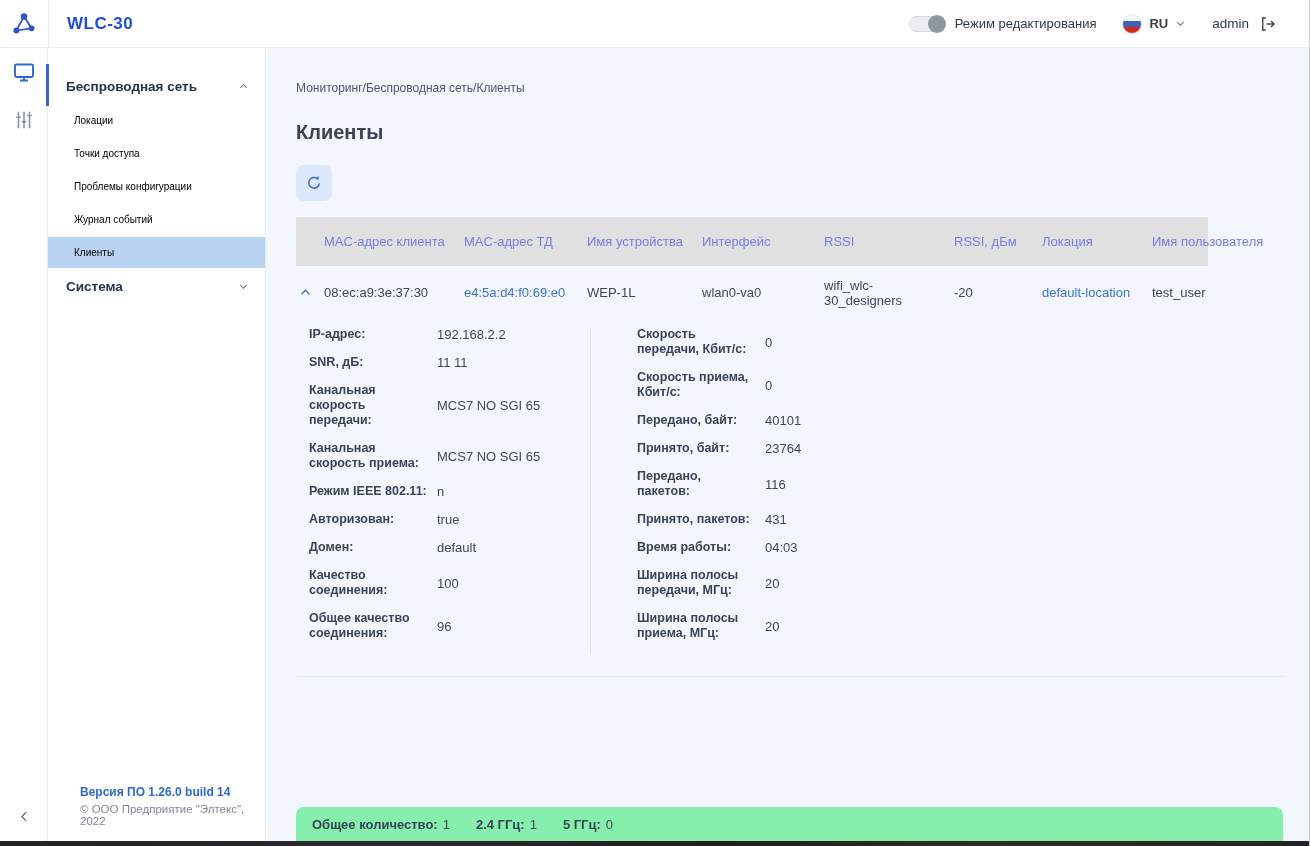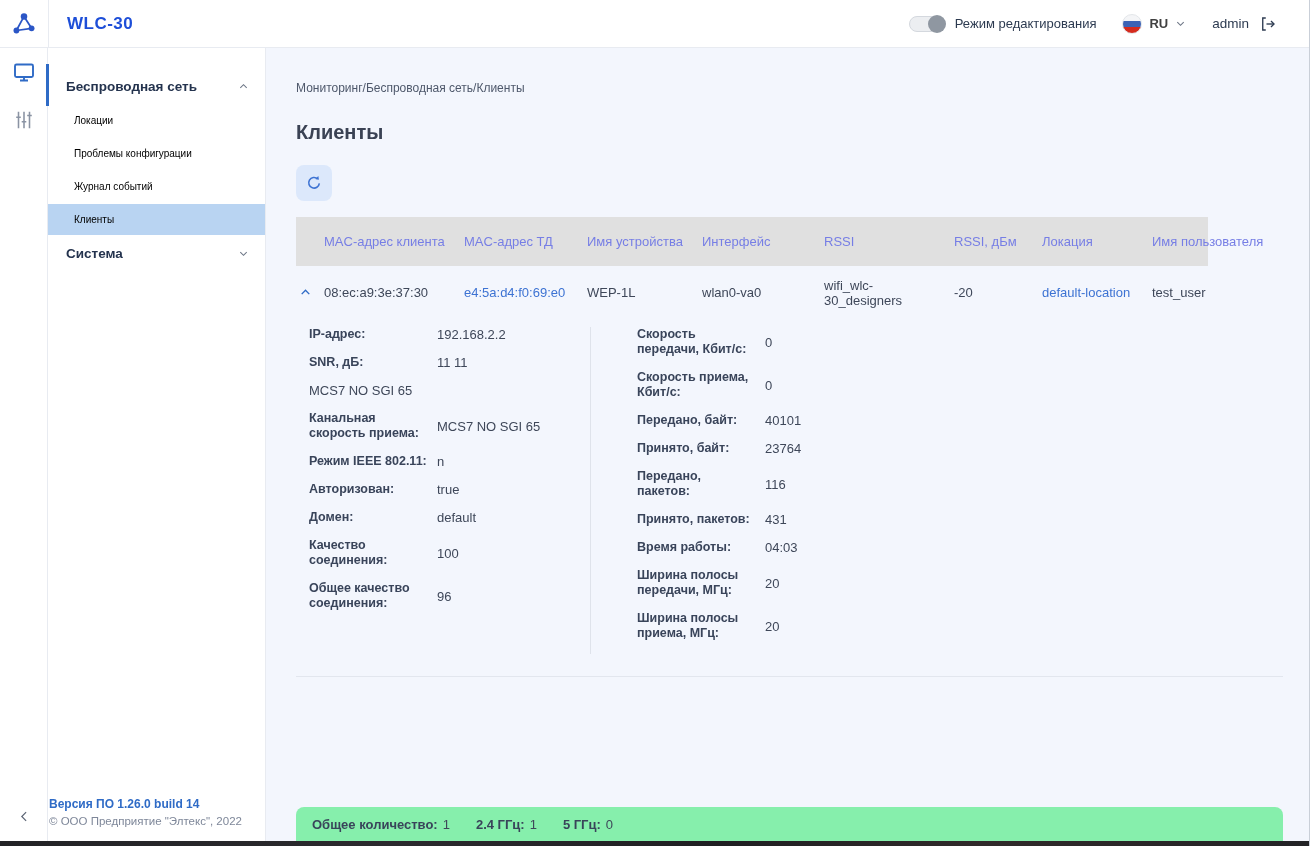"Точки доступа" div.menu-item { html: none -> <div>Точки доступа</div> }
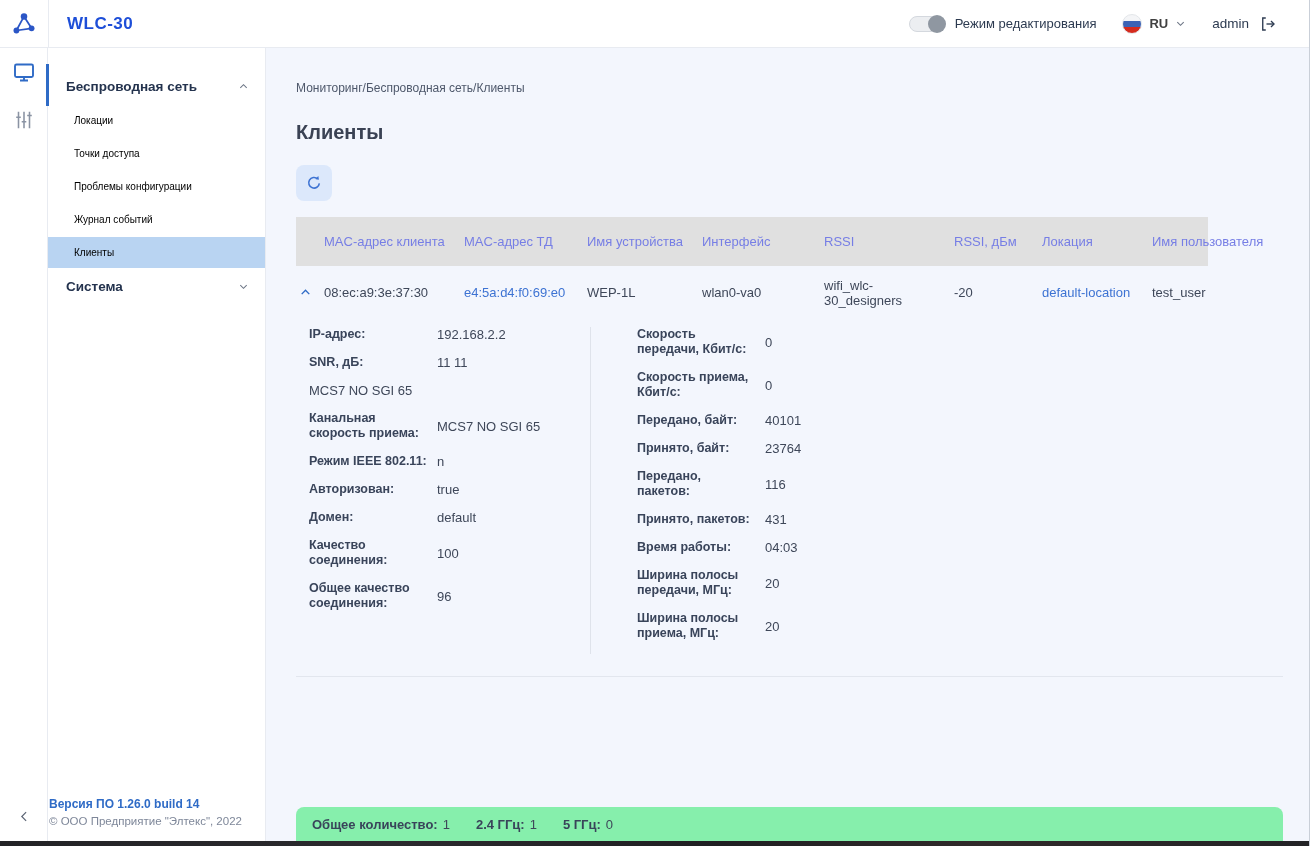"Канальная скорость передачи:" span.detail-label { html: none -> <span>Канальная скорость передачи:</span> }
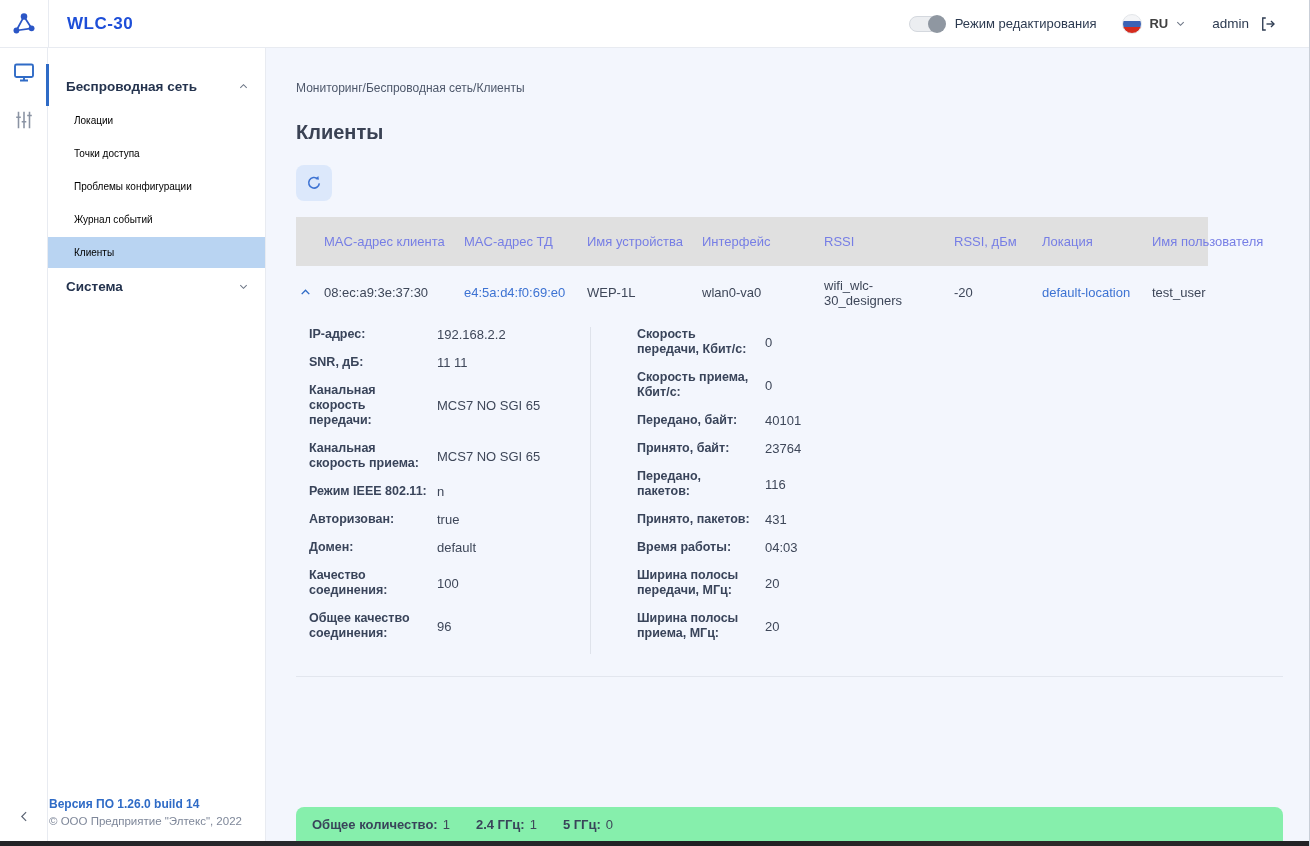"Версия ПО 1.26.0 build 14" .sidebar-footer { left: 1px -> 32px }
